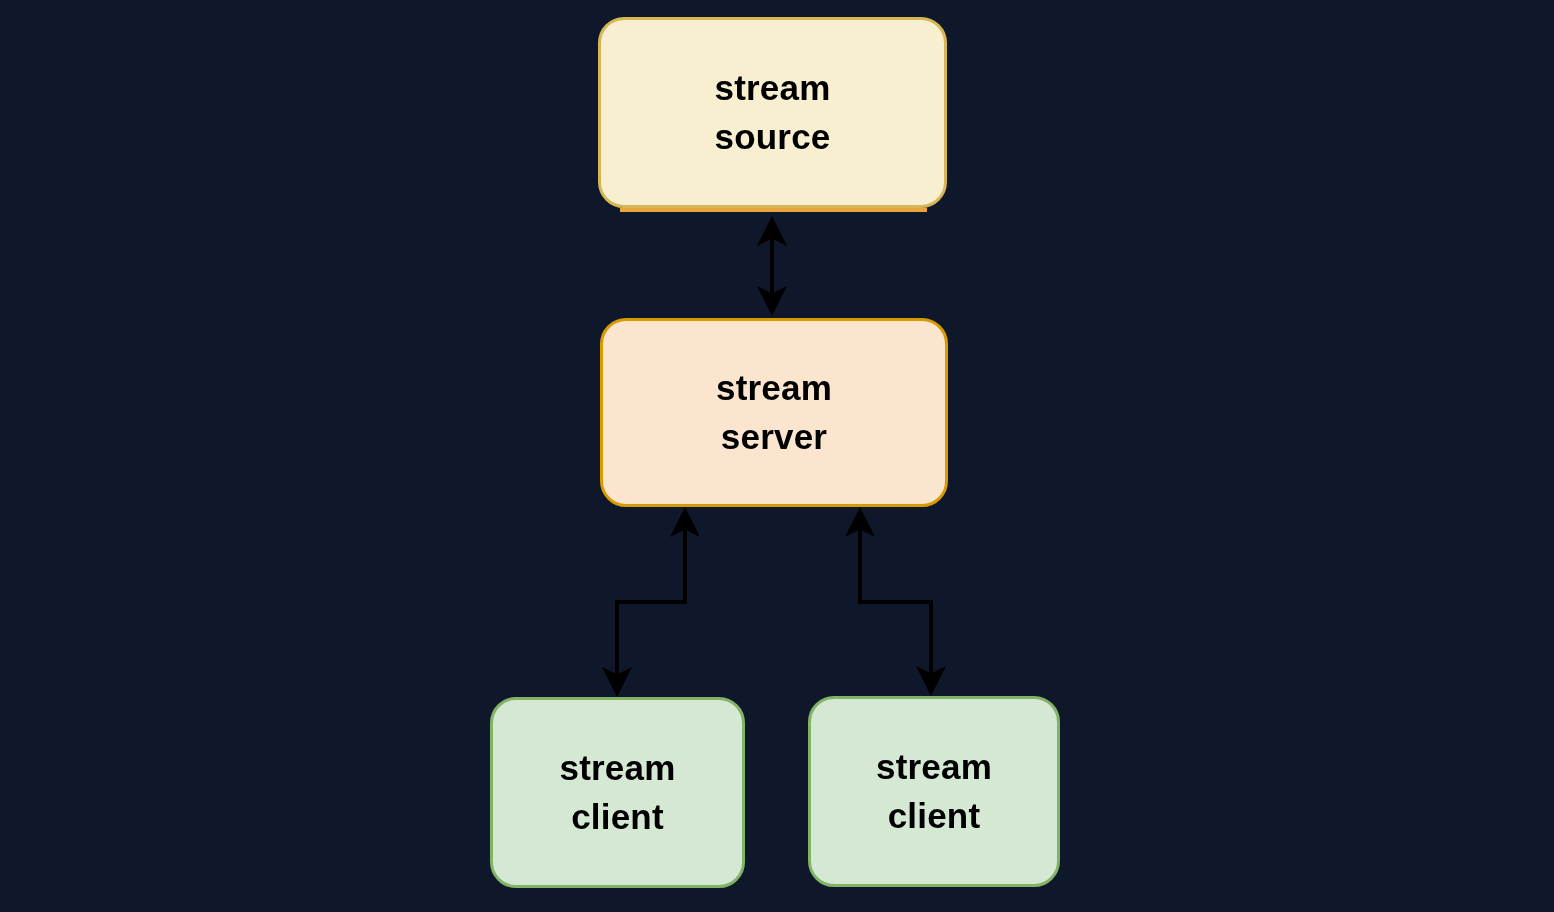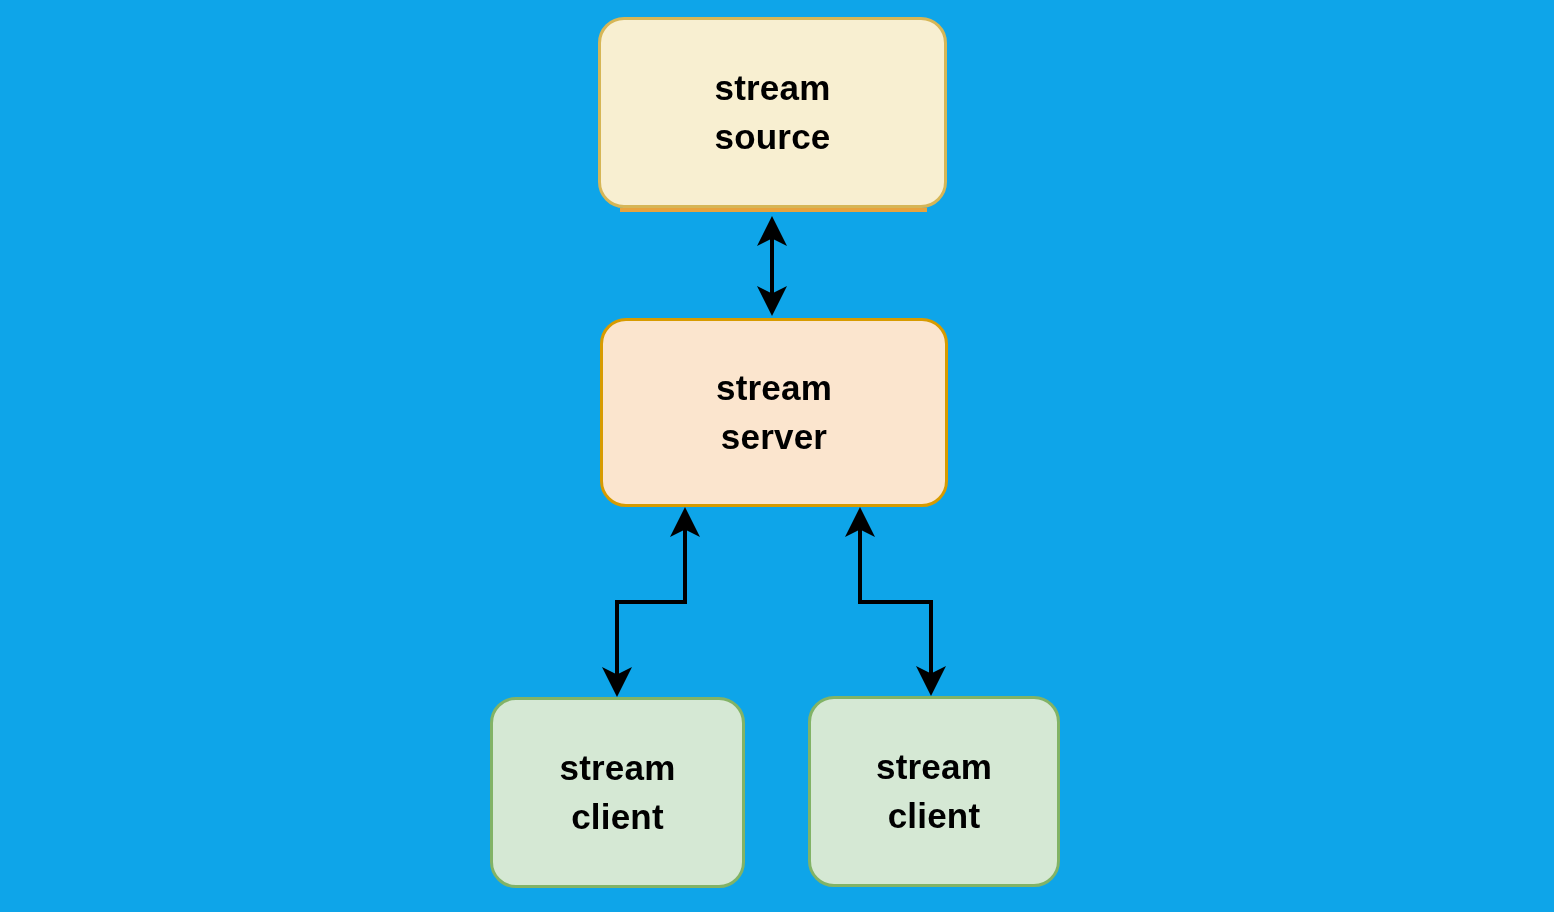"stream" div.canvas { background-color: #0ea5e9 -> #0f172a }
